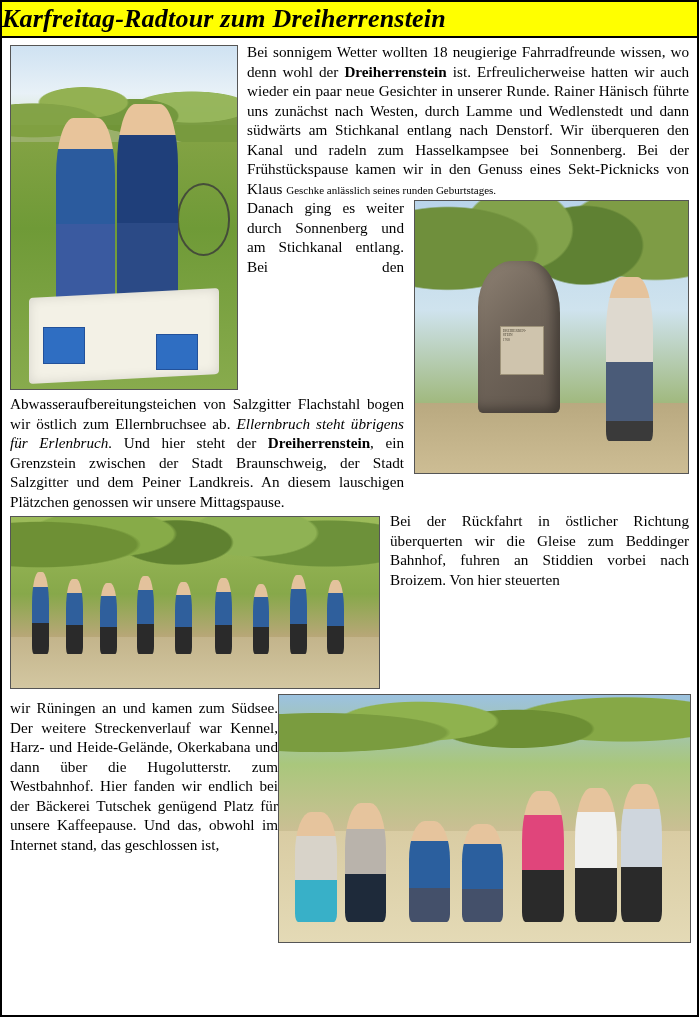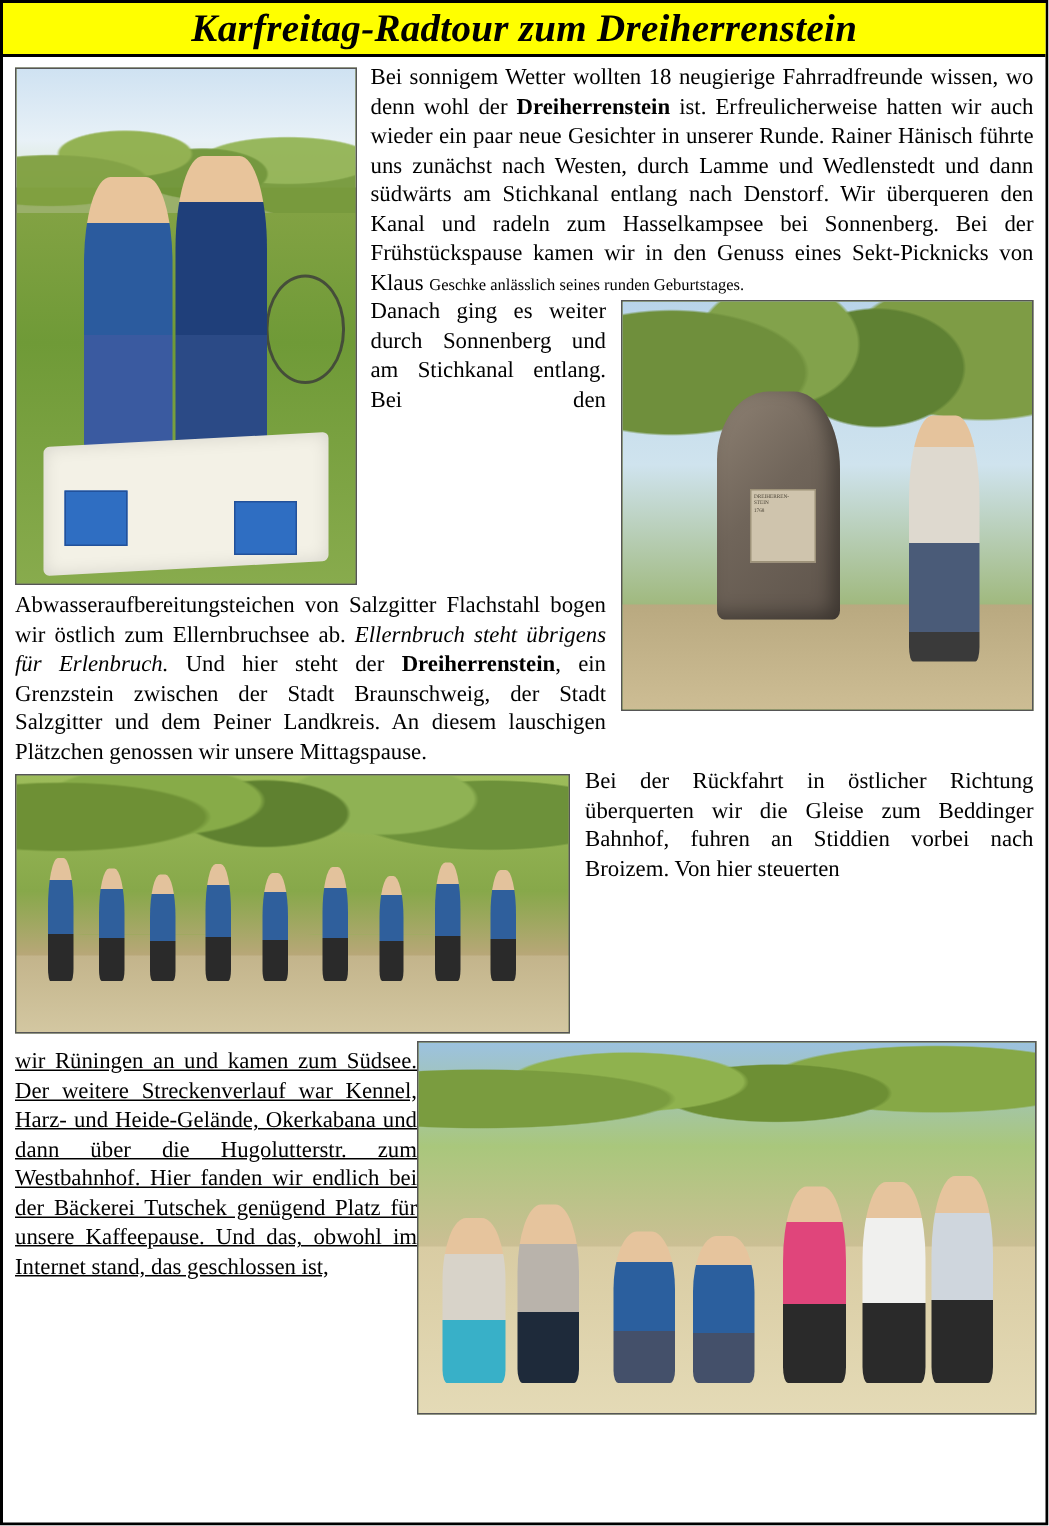"Karfreitag-Radtour zum Dreiherrenstein" .title-banner { text-align: center -> none }
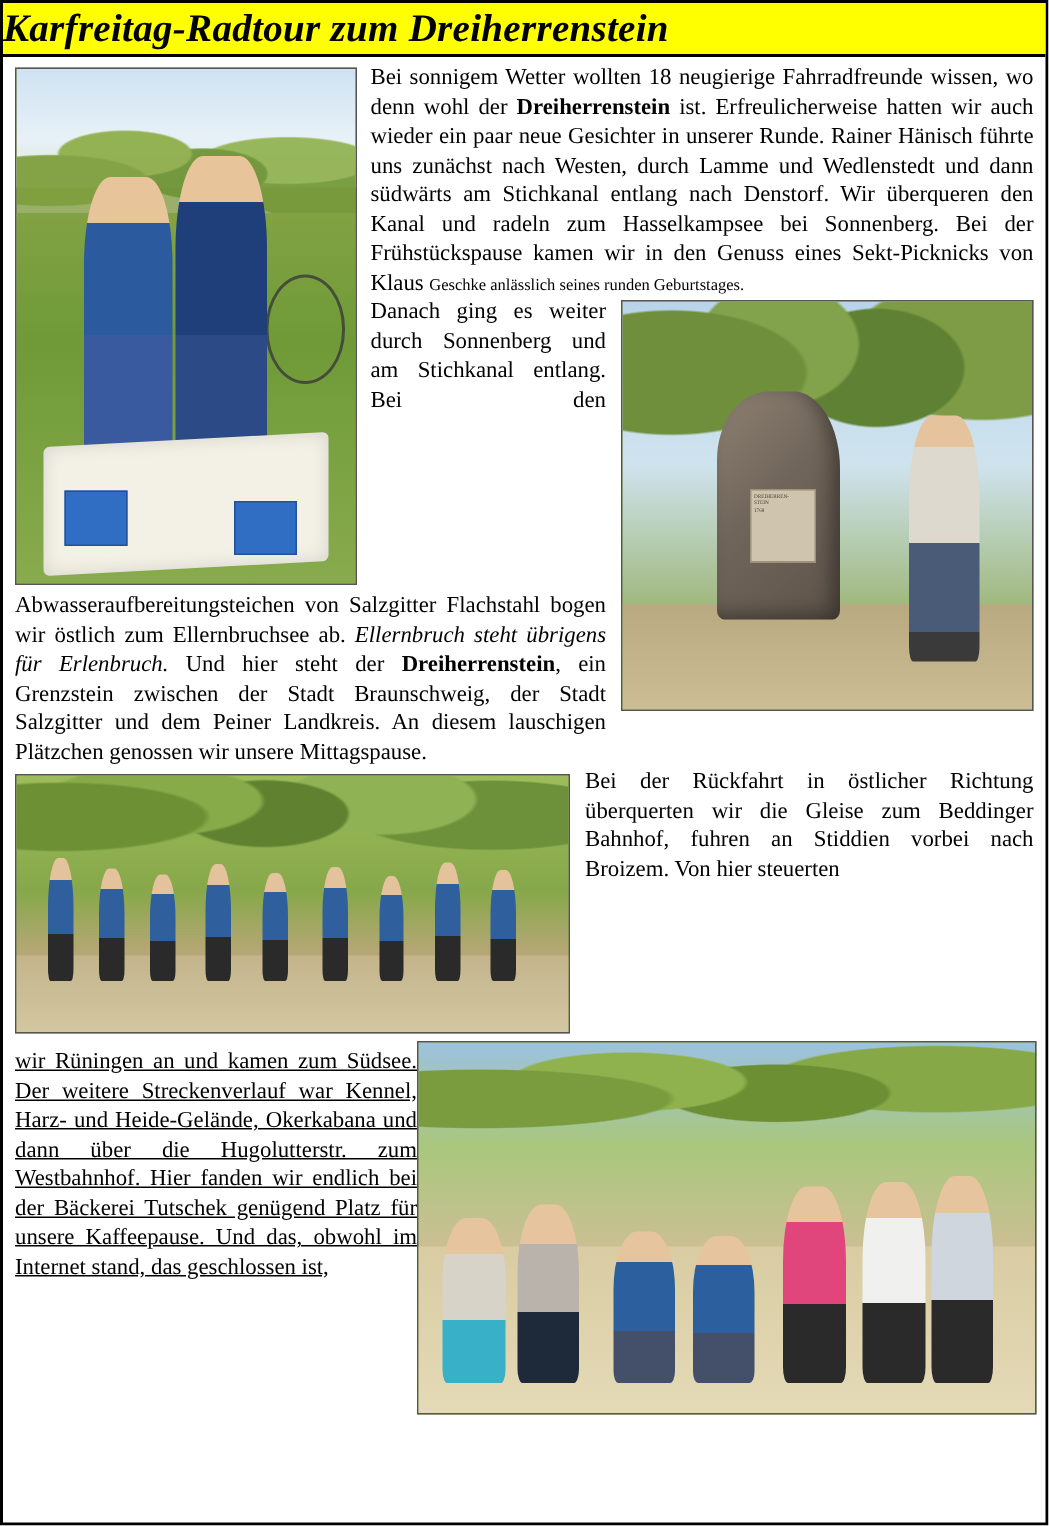"wir Rüningen an und kamen" p { text-decoration: underline -> none }
